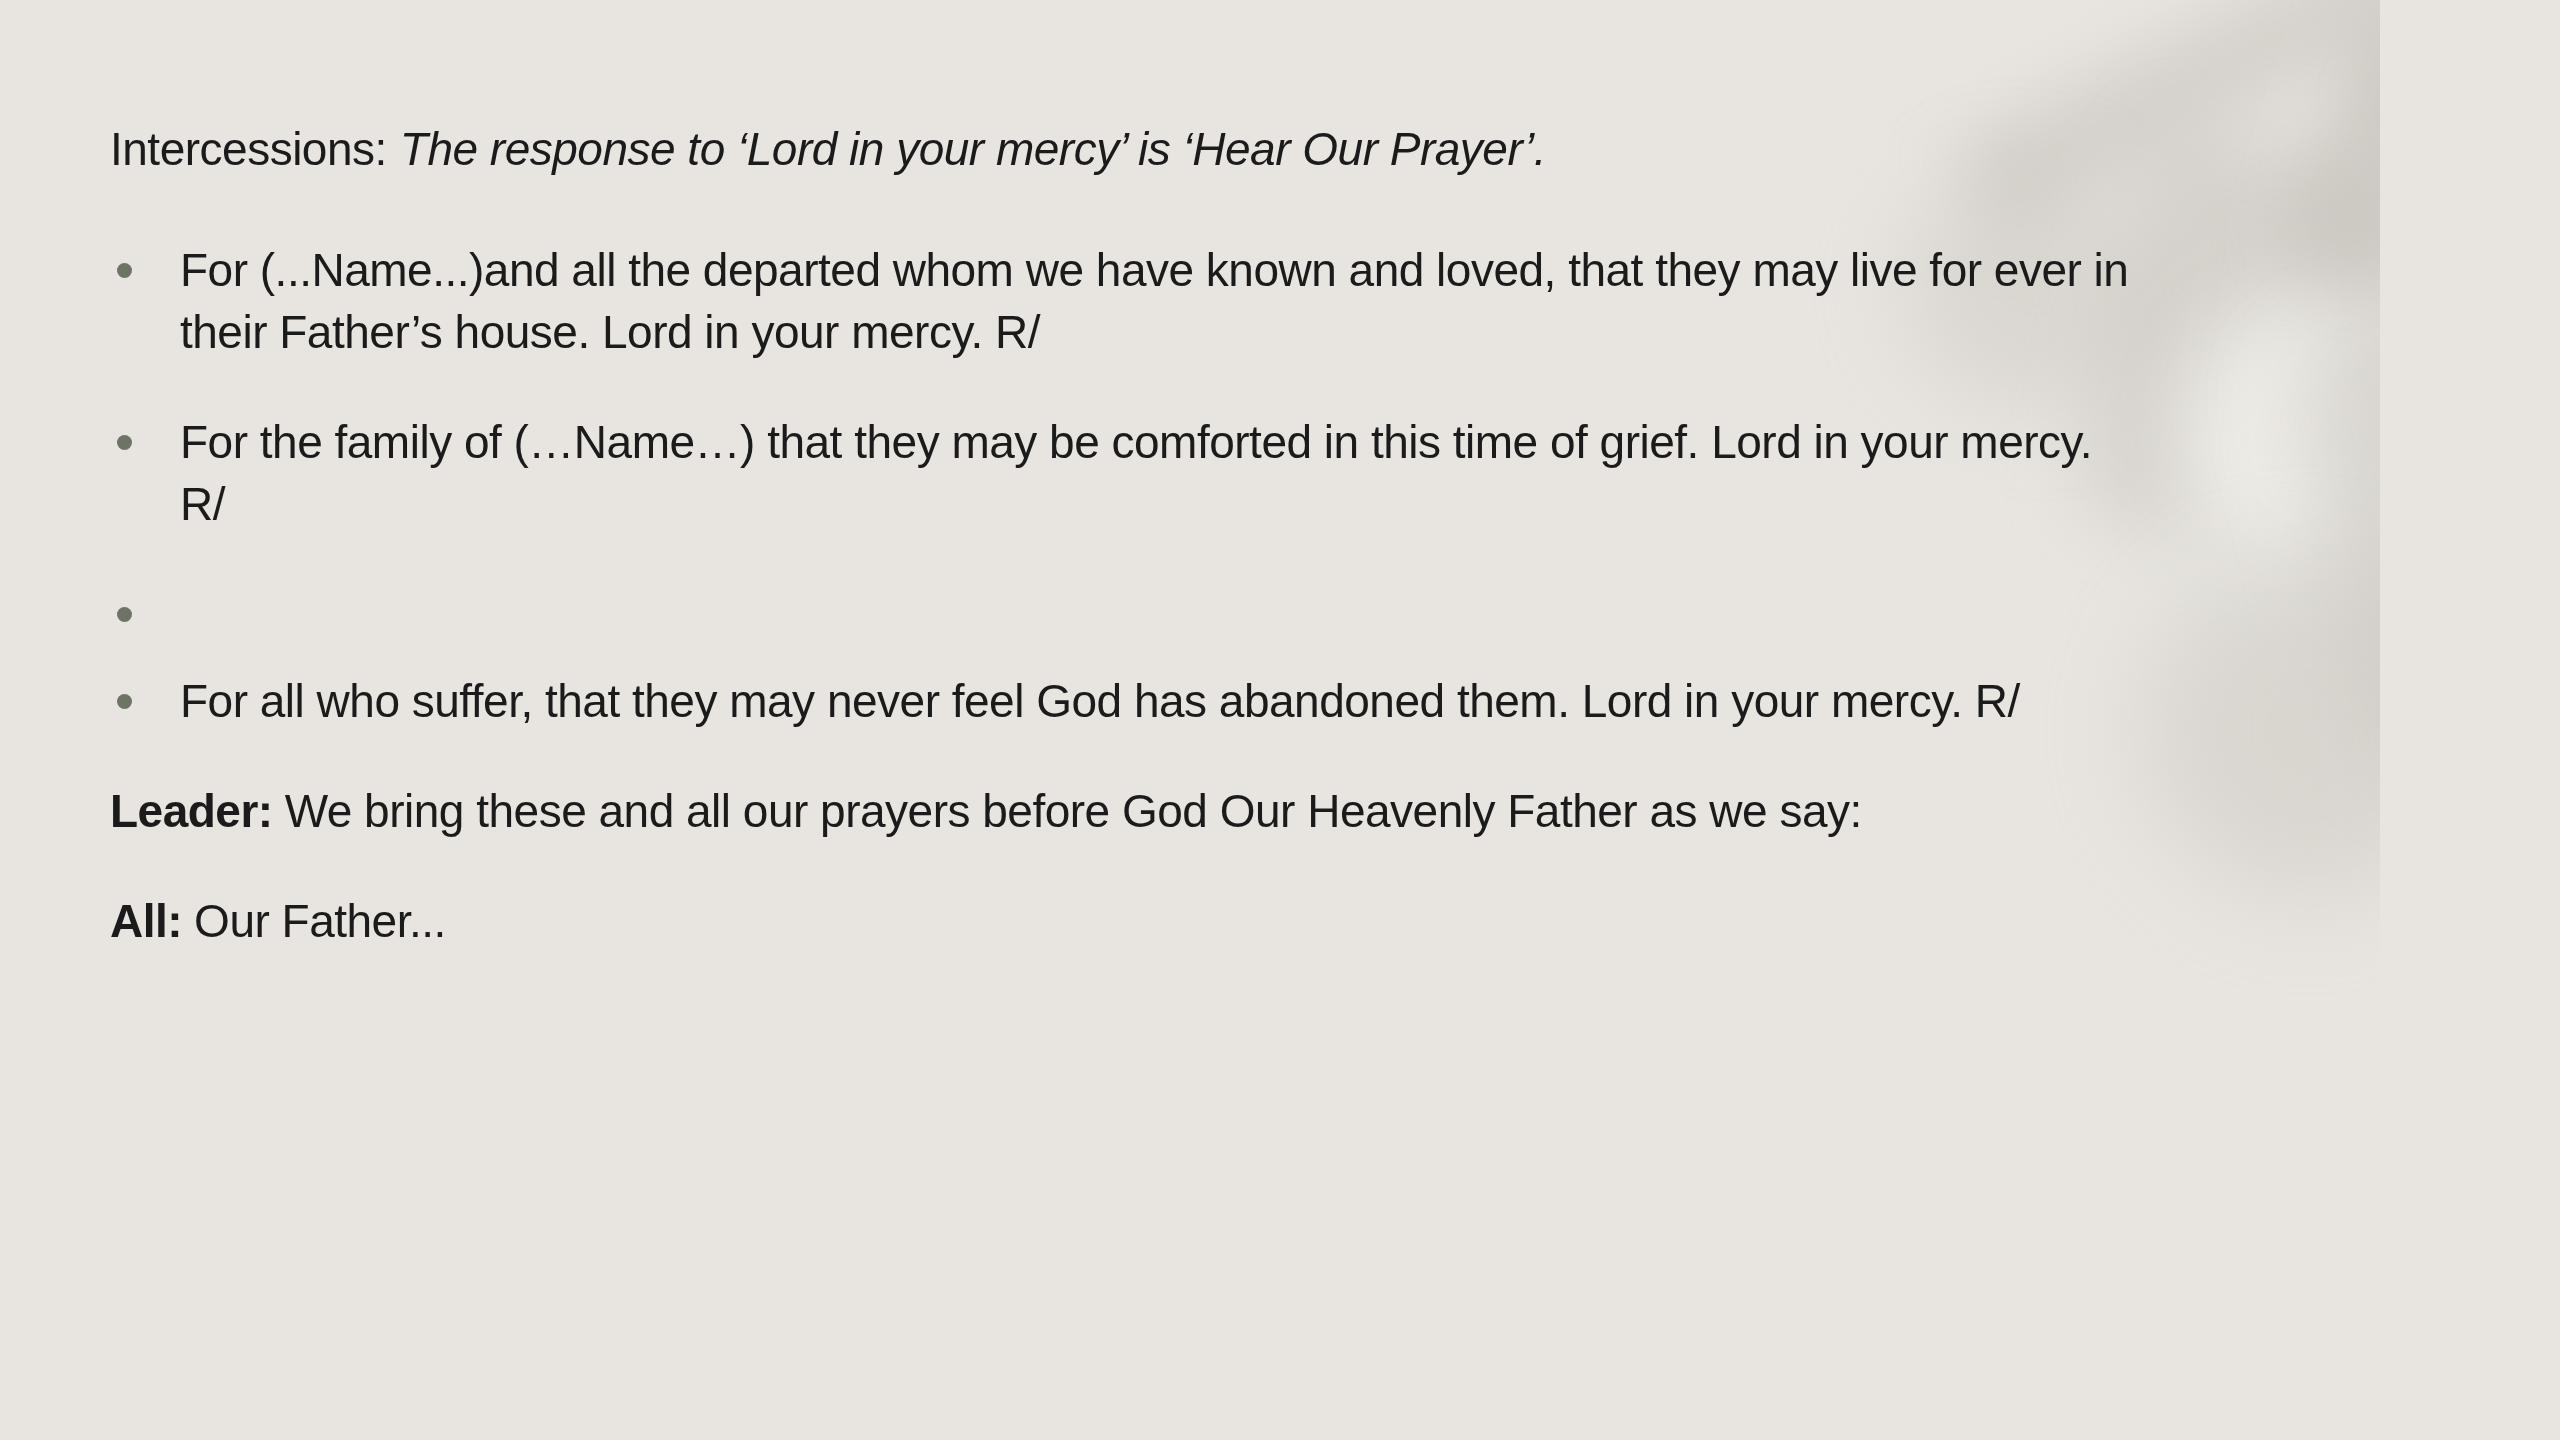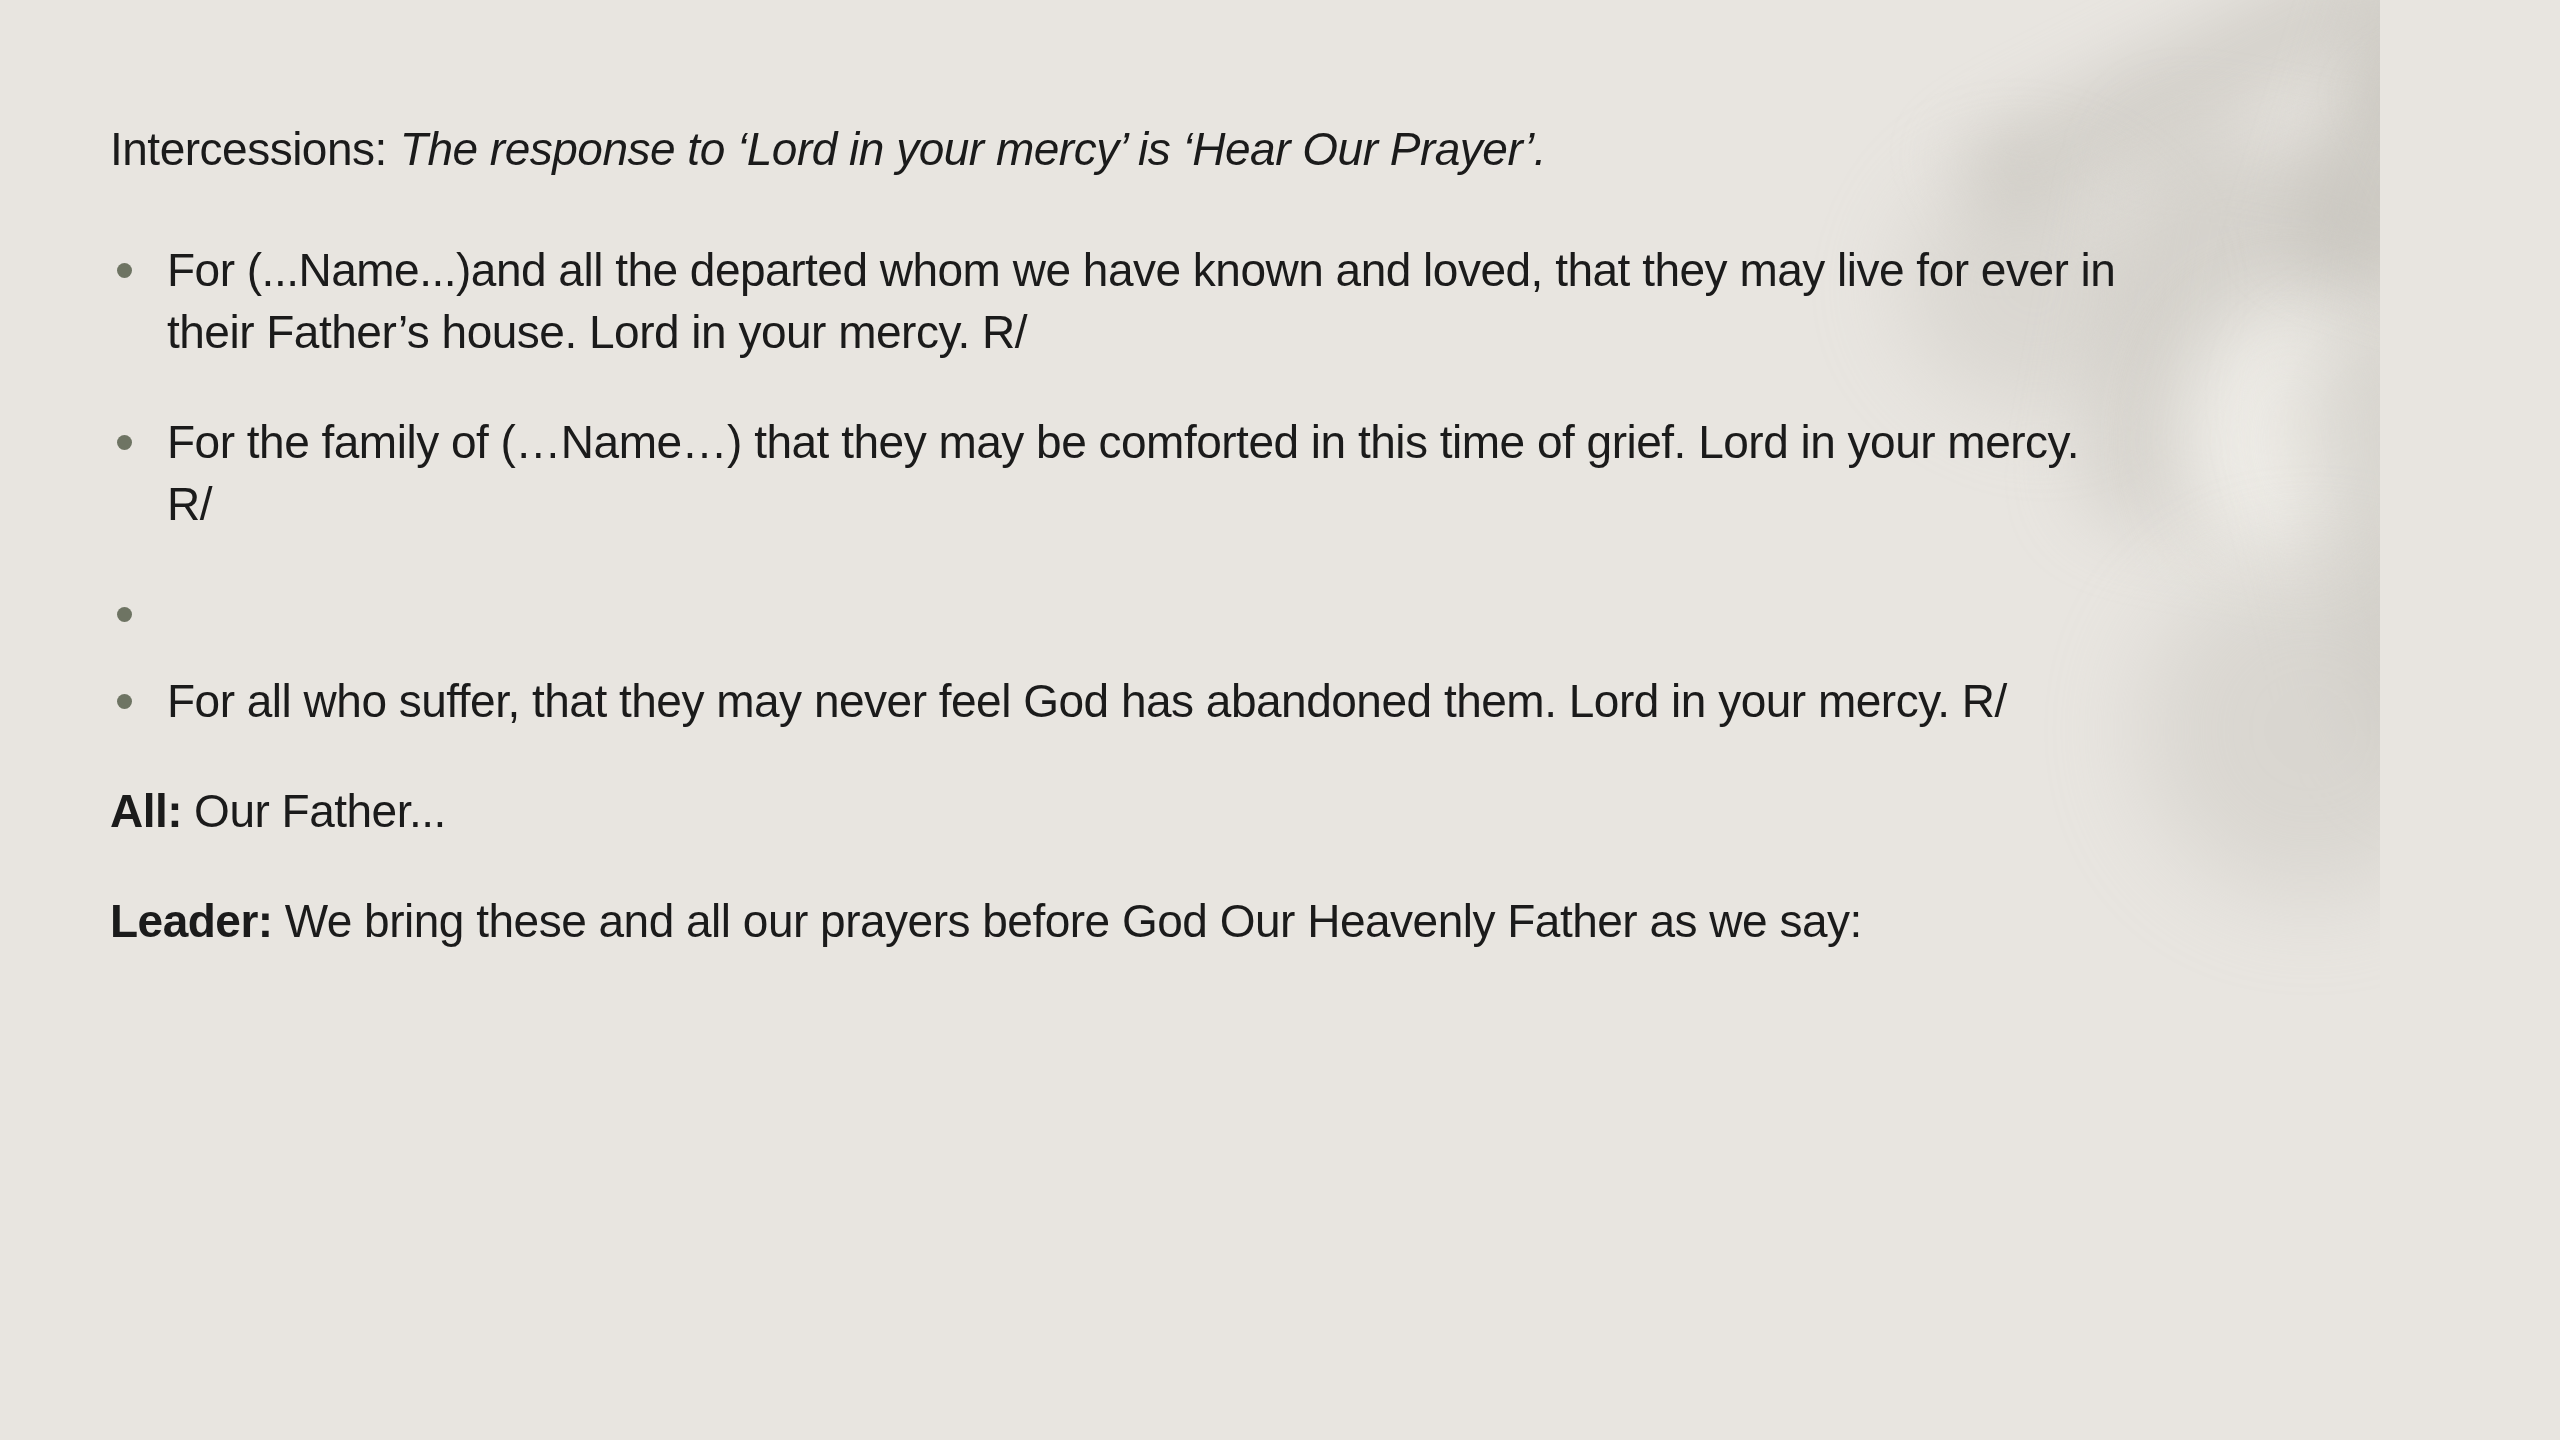"For (...Name...)and all the departed" .bullet-text { margin-left: 35px -> 48px }
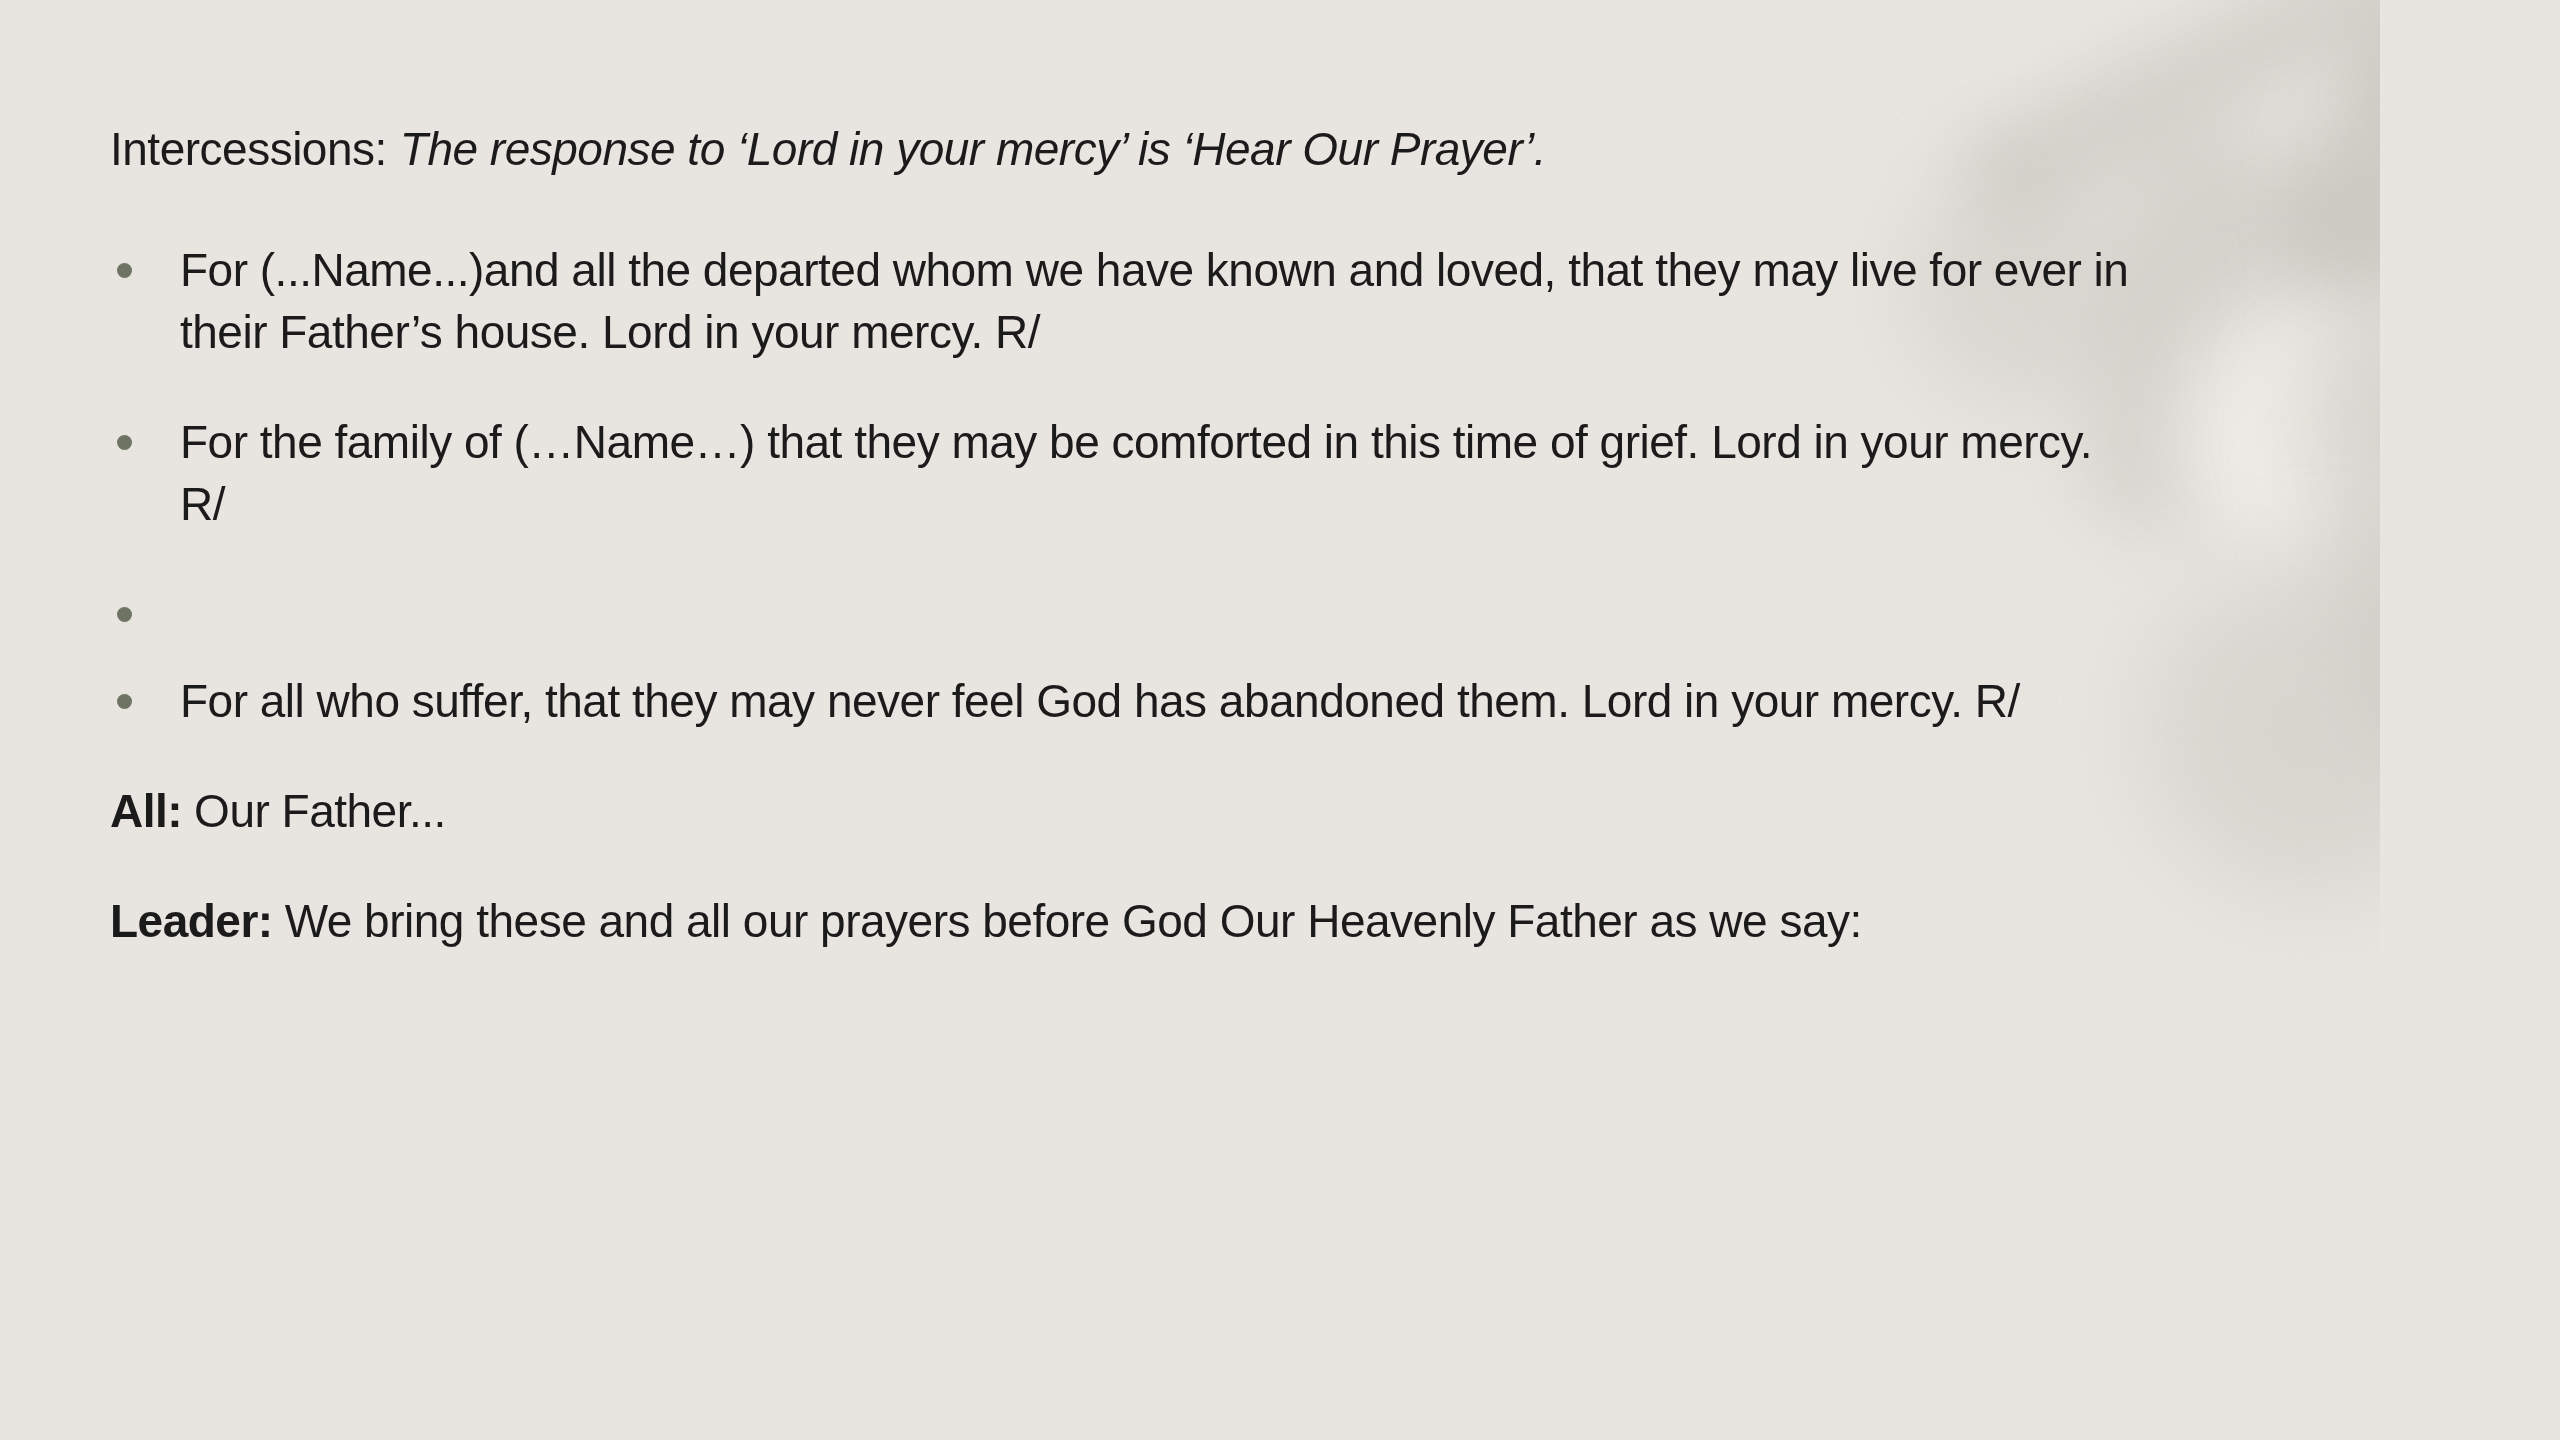"All: Our Father..." div.speaker-line { order: before "Leader: We bring these and" -> after "Leader: We bring these and" }
